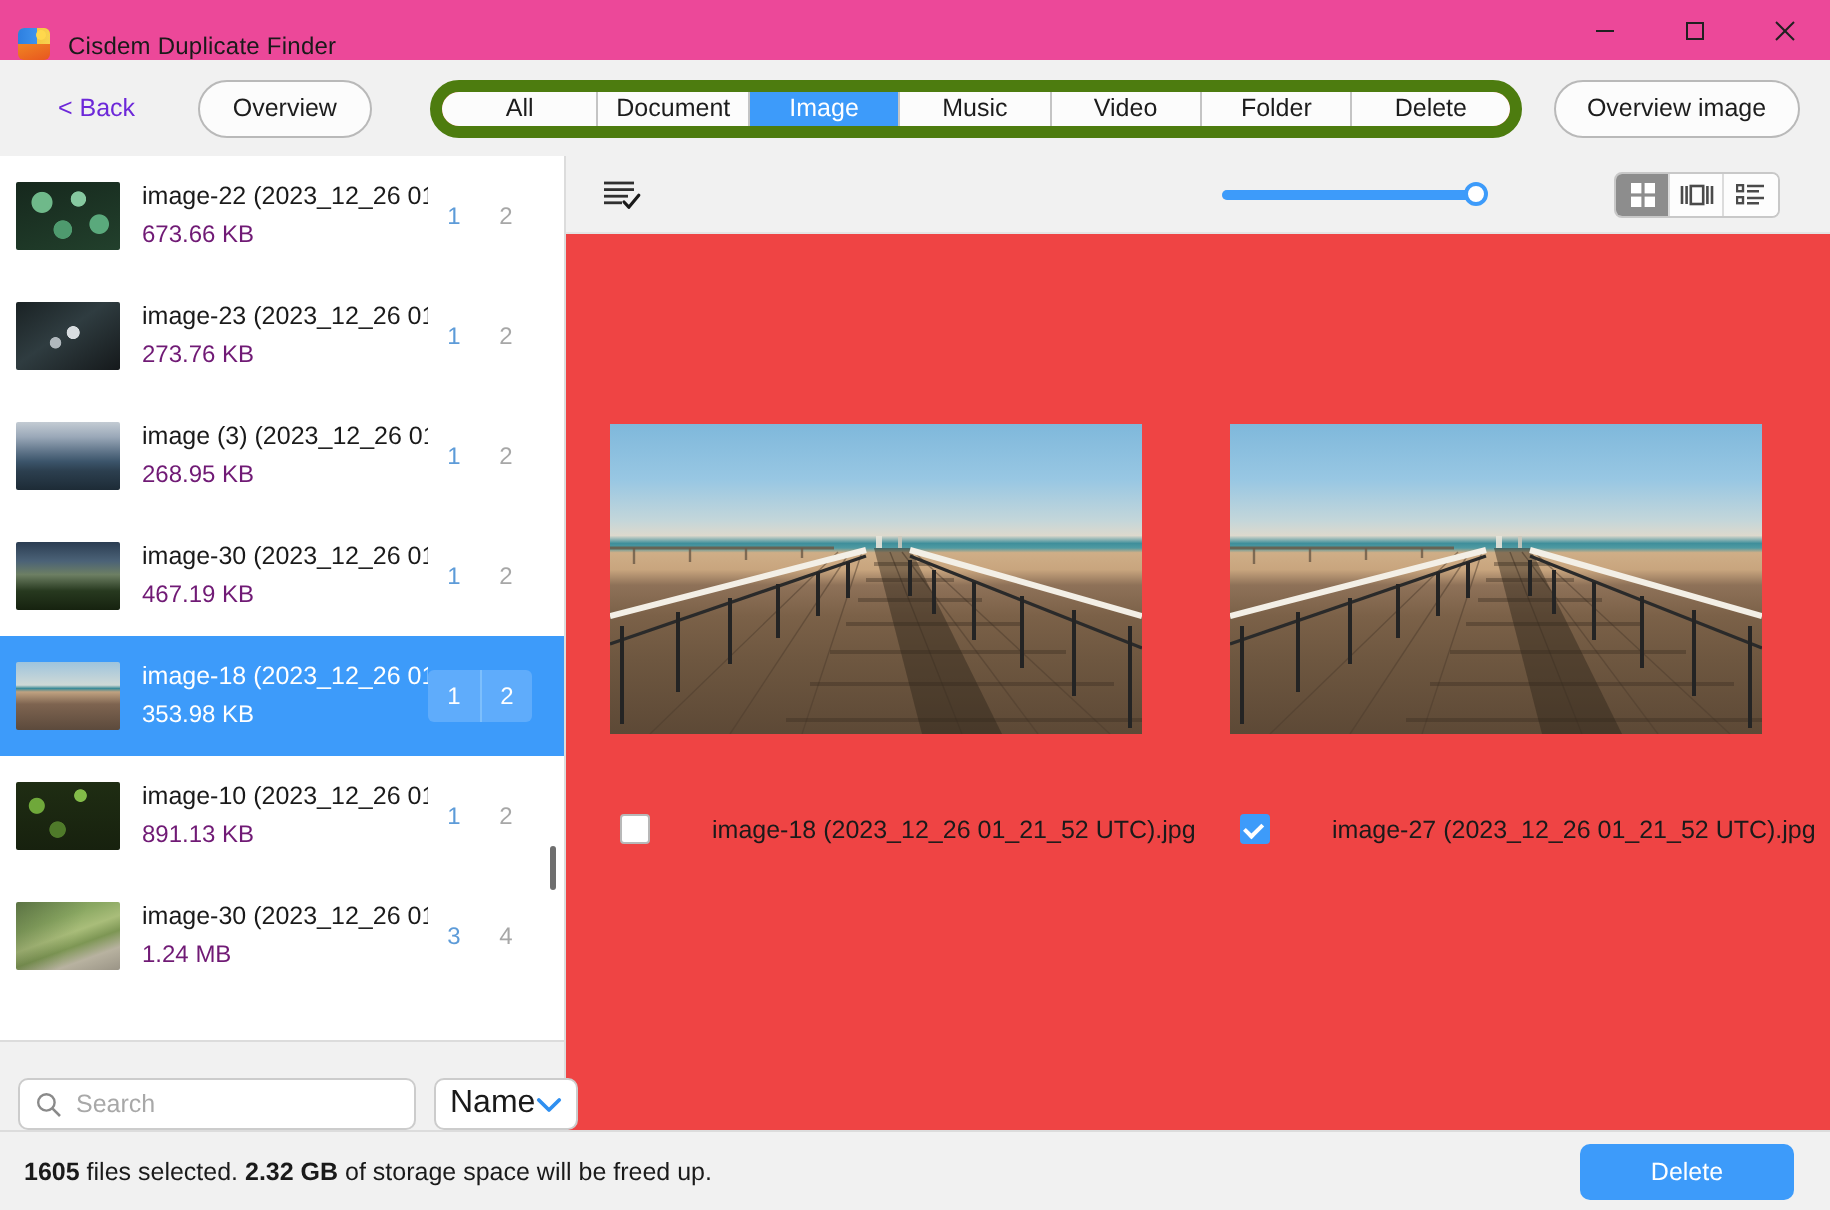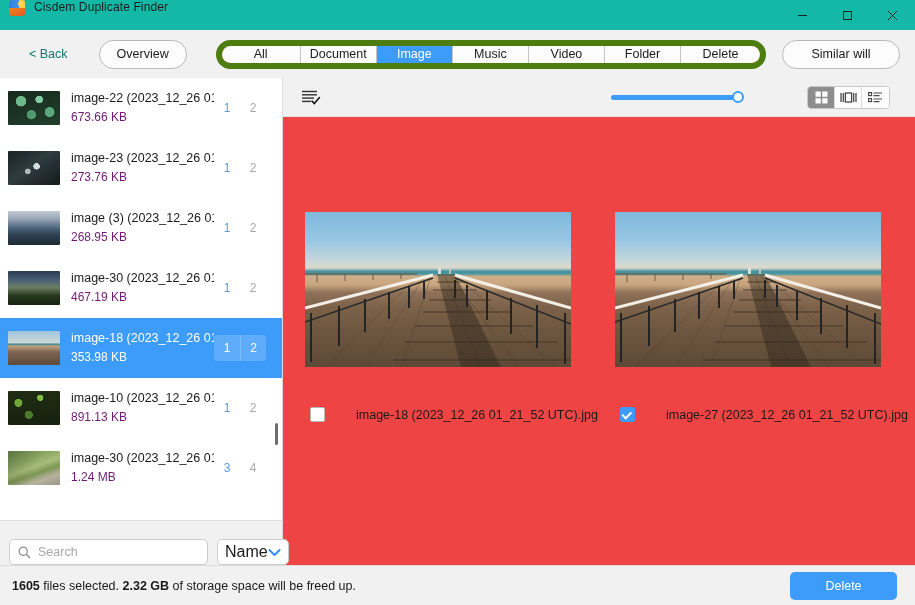"Cisdem Duplicate Finder" .titlebar { align-items: flex-start -> flex-end; background: #14b8a6 -> #ec4899 }
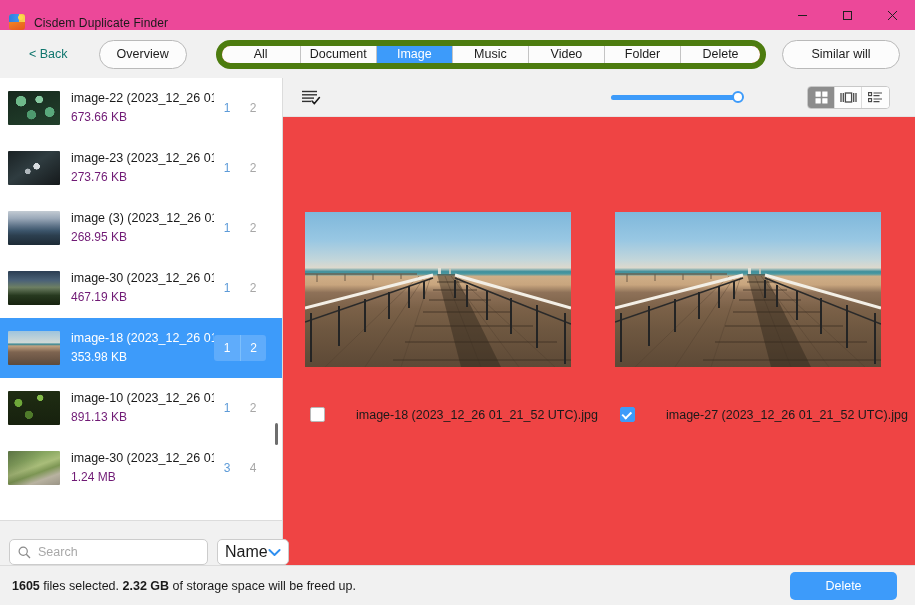"< Back" .back-btn { color: #0f766e -> #6d28d9 }
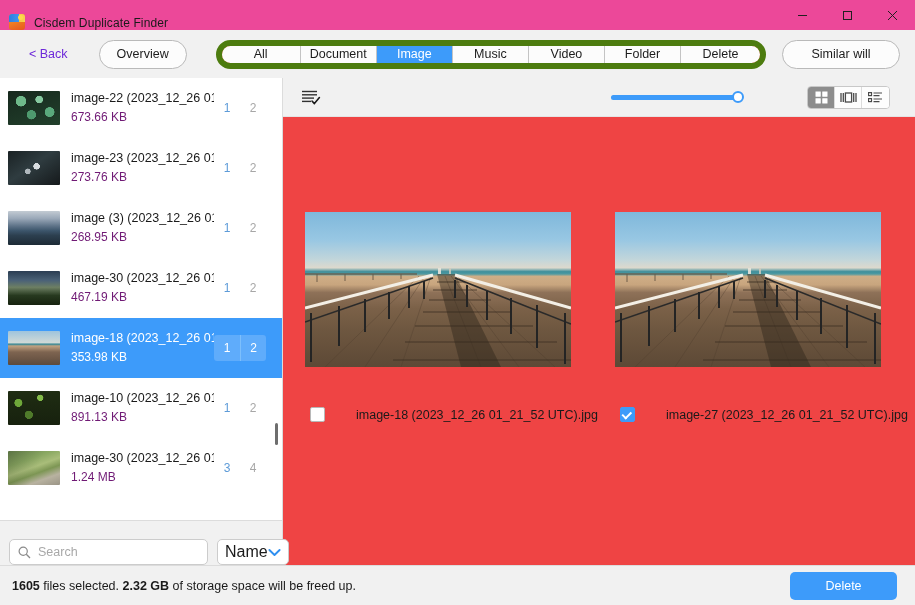"Similar will" div.pill-btn { text: Similar will -> Overview image }
